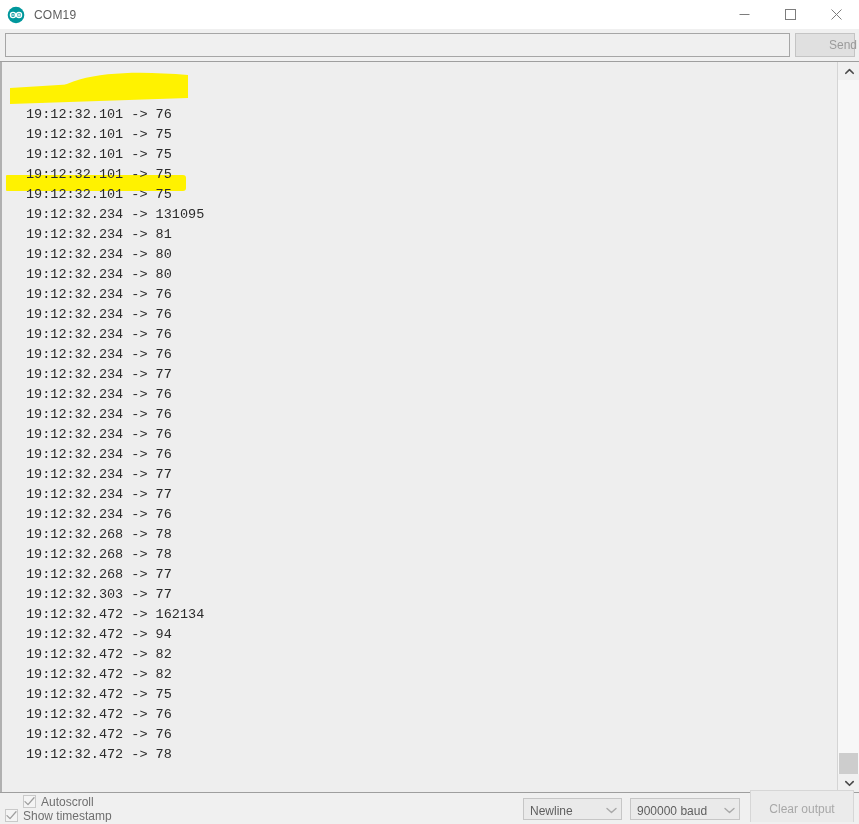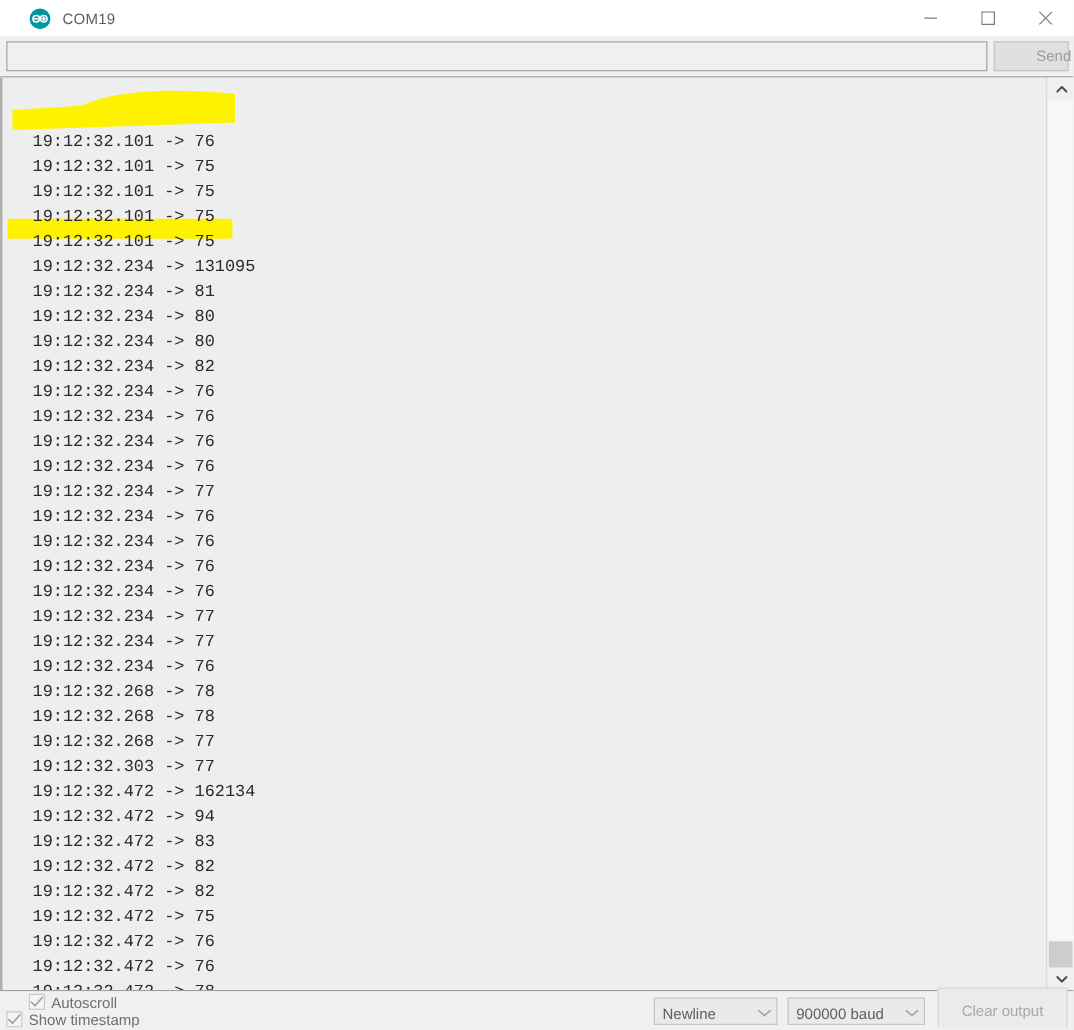"COM19" .title-left { padding-left: 23px -> 7px }
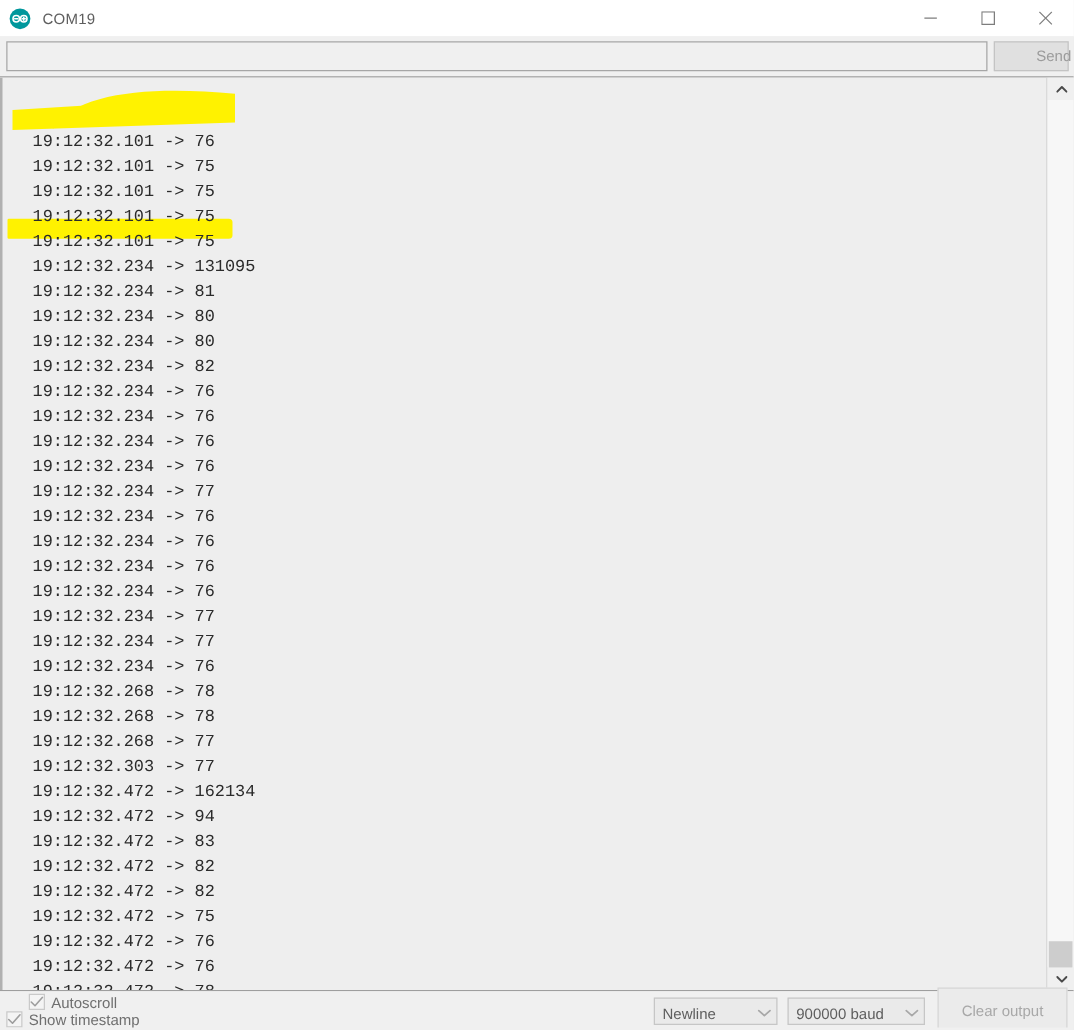"19:12:32.234 -> 82" div.line { html: <div>19:12:32.234 -&gt; 82</div> -> none }
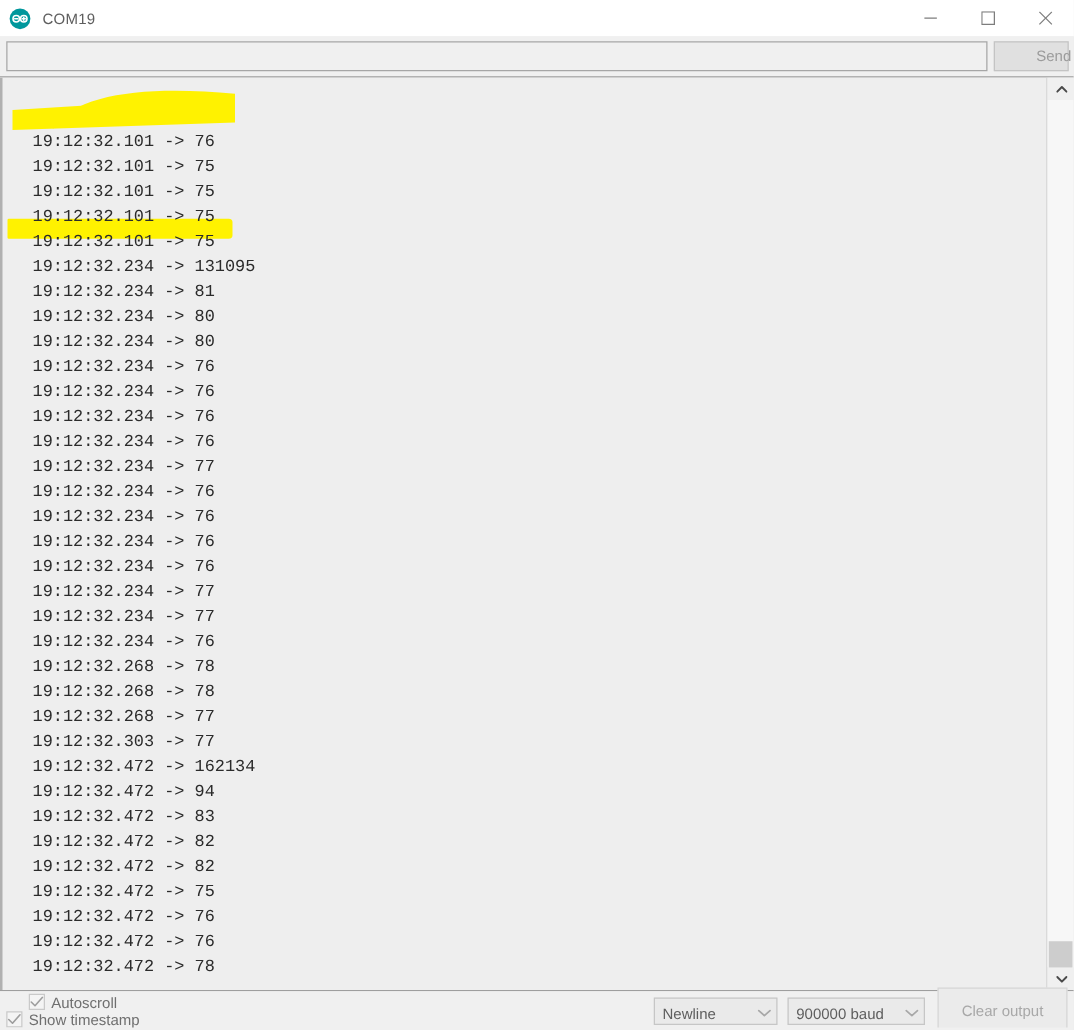"19:12:32.472 -> 83" div.line { html: <div>19:12:32.472 -&gt; 83</div> -> none }
